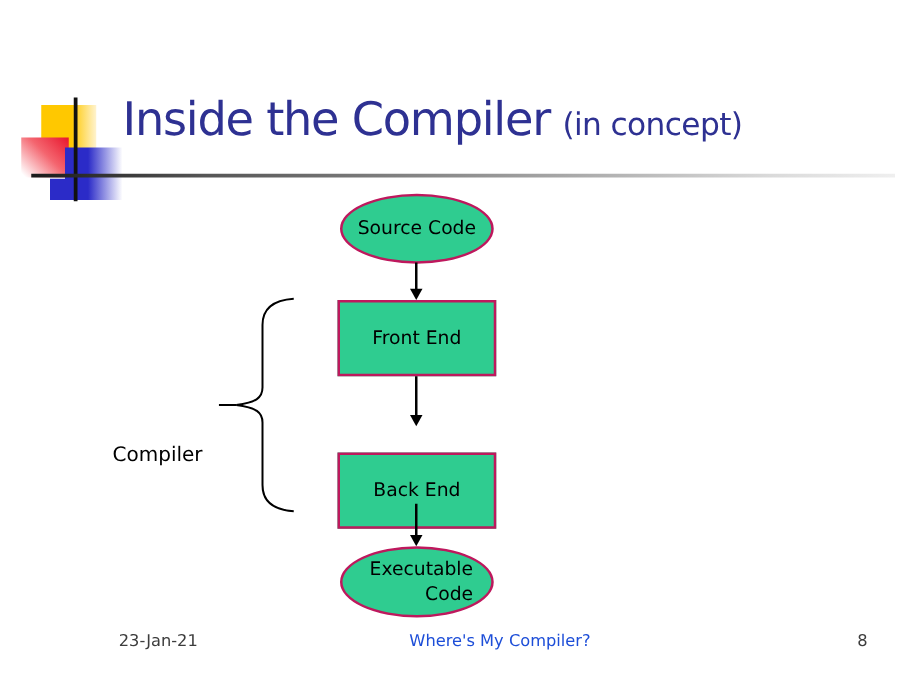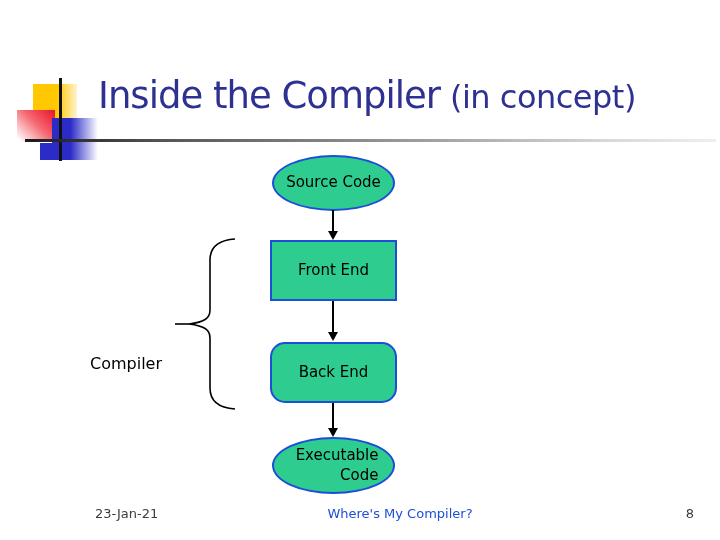"(in concept)" .title-suffix { font-size: 32px -> 25px }
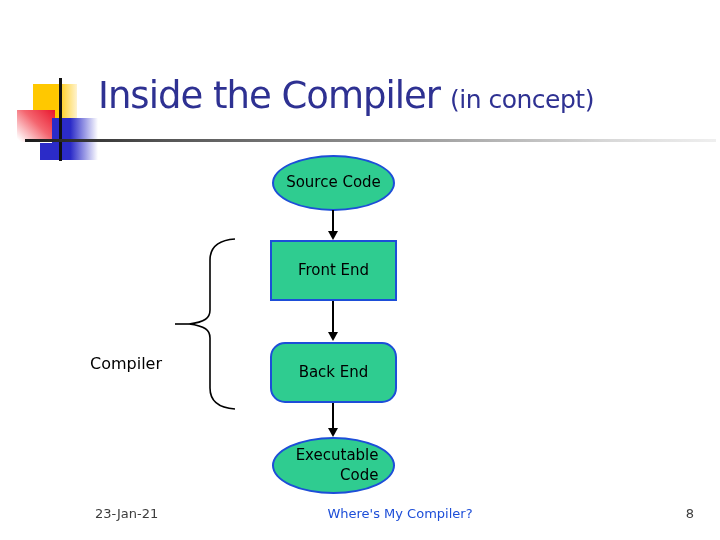"Source Code" .node { border: 2px solid #1d4ed8 -> 2px solid #be185d }
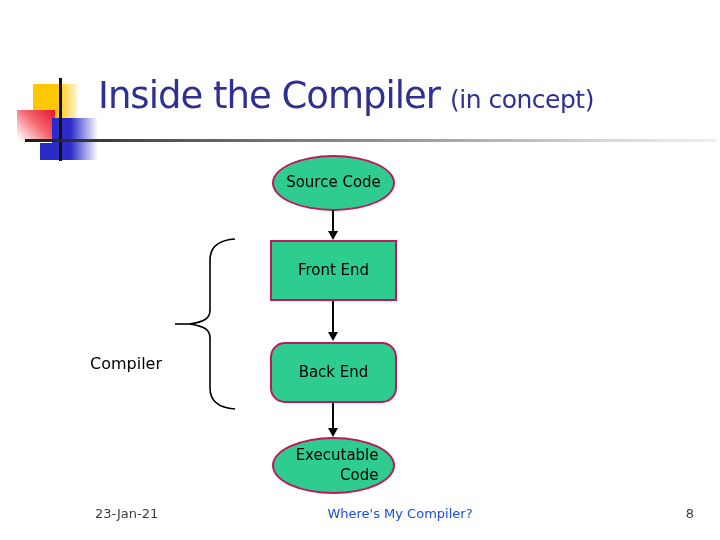"Back End" .n-back { border-radius: 15px -> none; top: 342px -> 362px }
